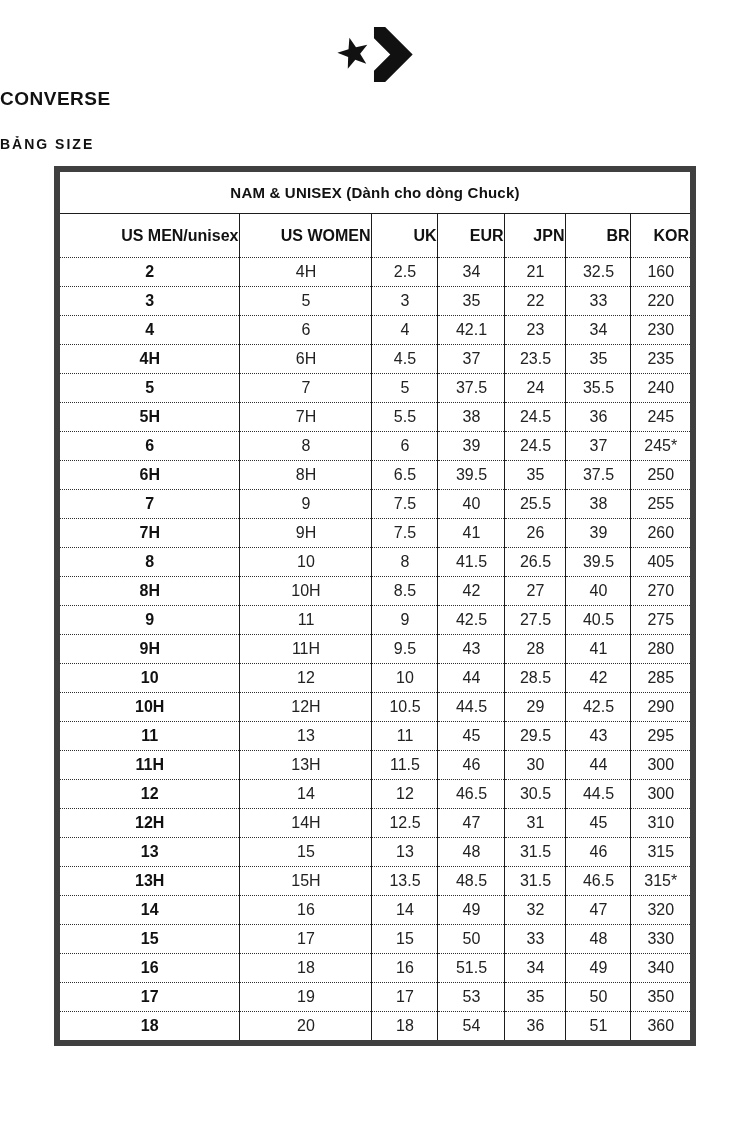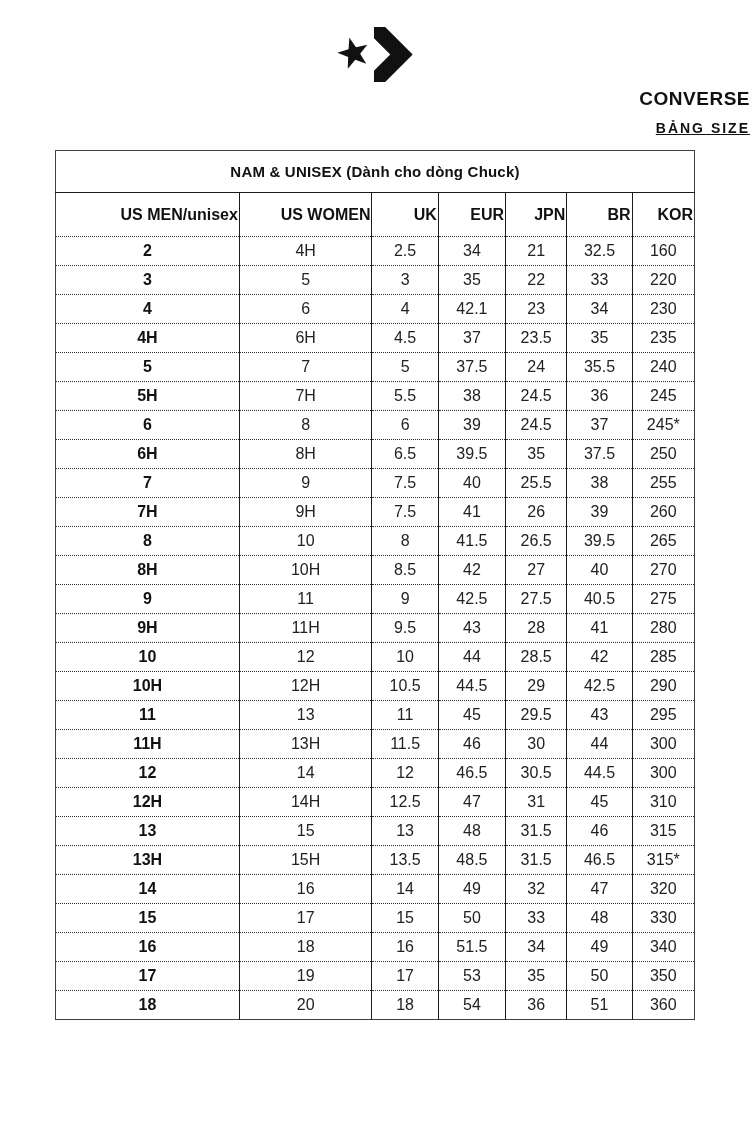"CONVERSE" .masthead { text-align: right -> left }
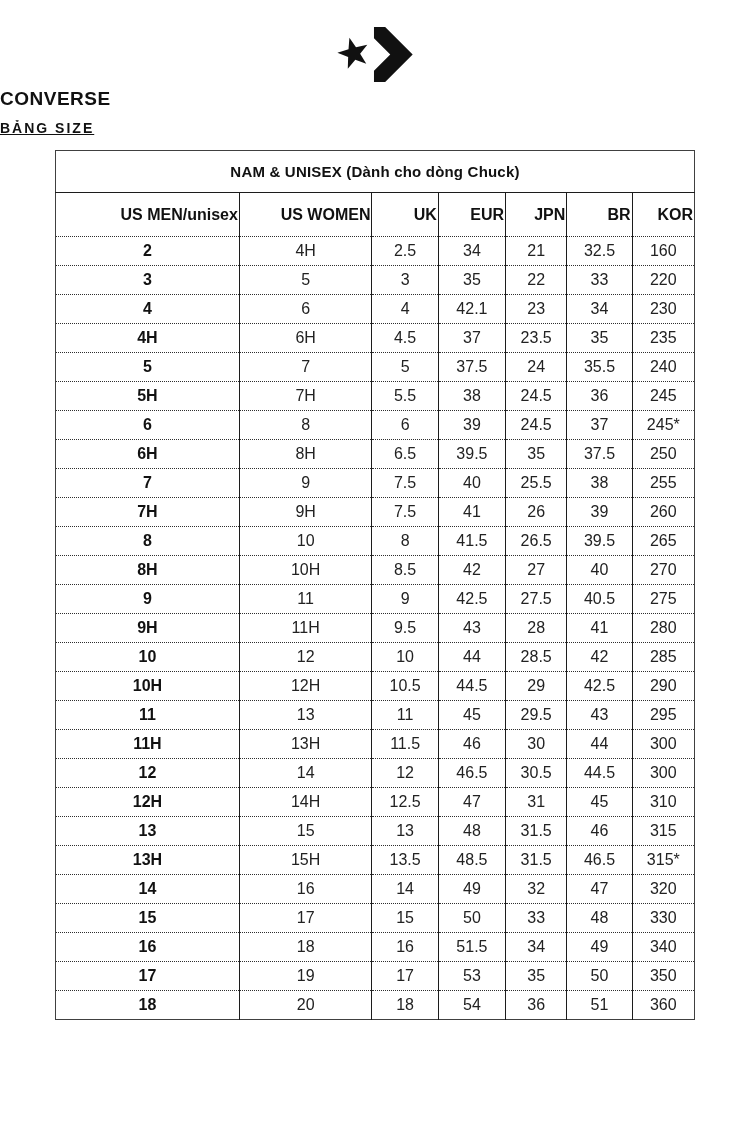"BẢNG SIZE" .page-title { margin-top: 10px -> 26px; text-decoration: underline -> none }
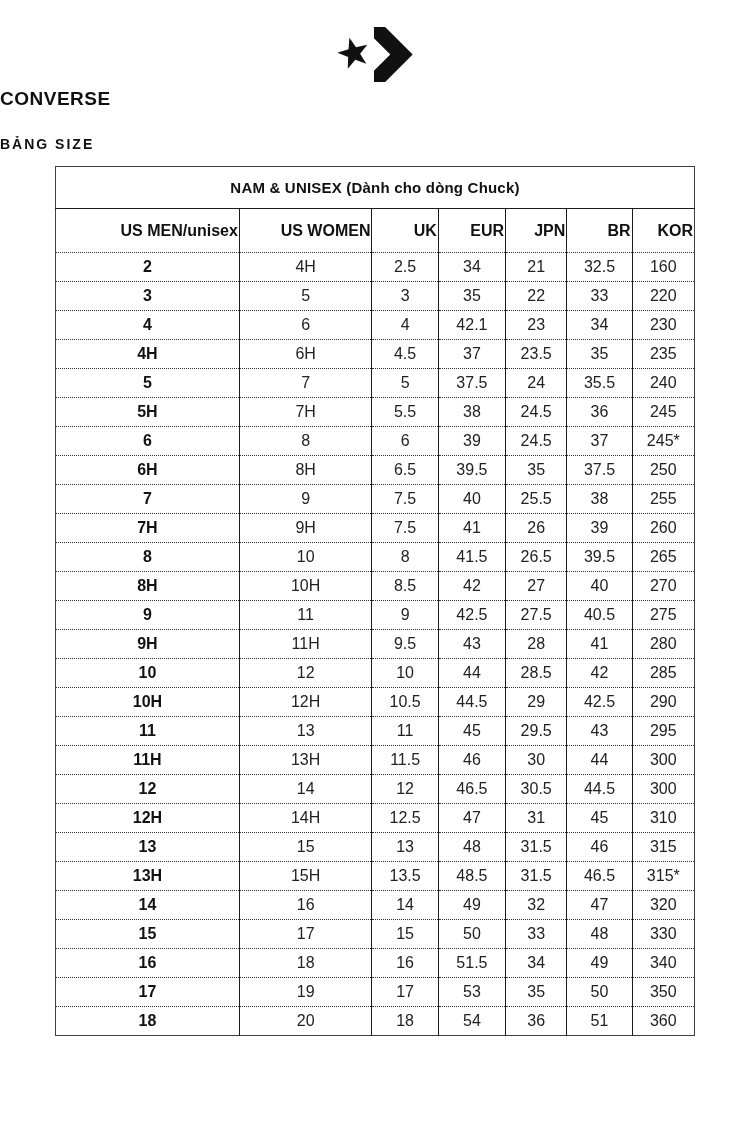"NAM & UNISEX (Dành cho" table.size-table { border: 1px solid #404040 -> 6px solid #404040 }
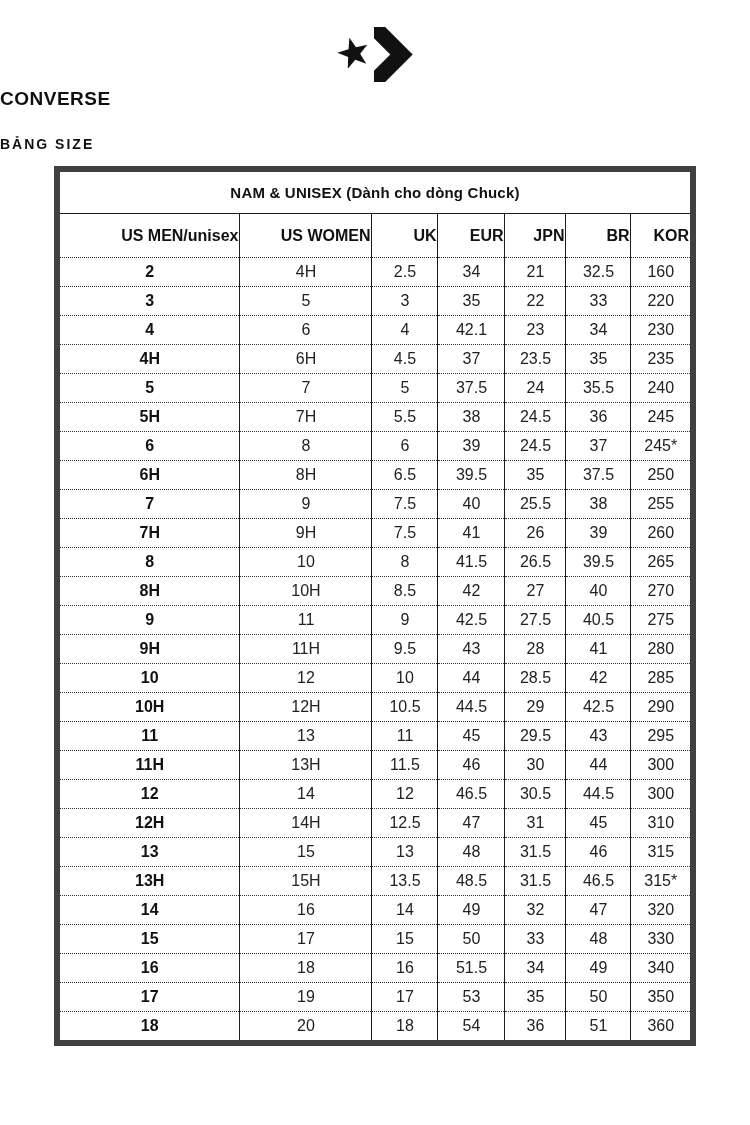"265" td { text: 265 -> 405 }
